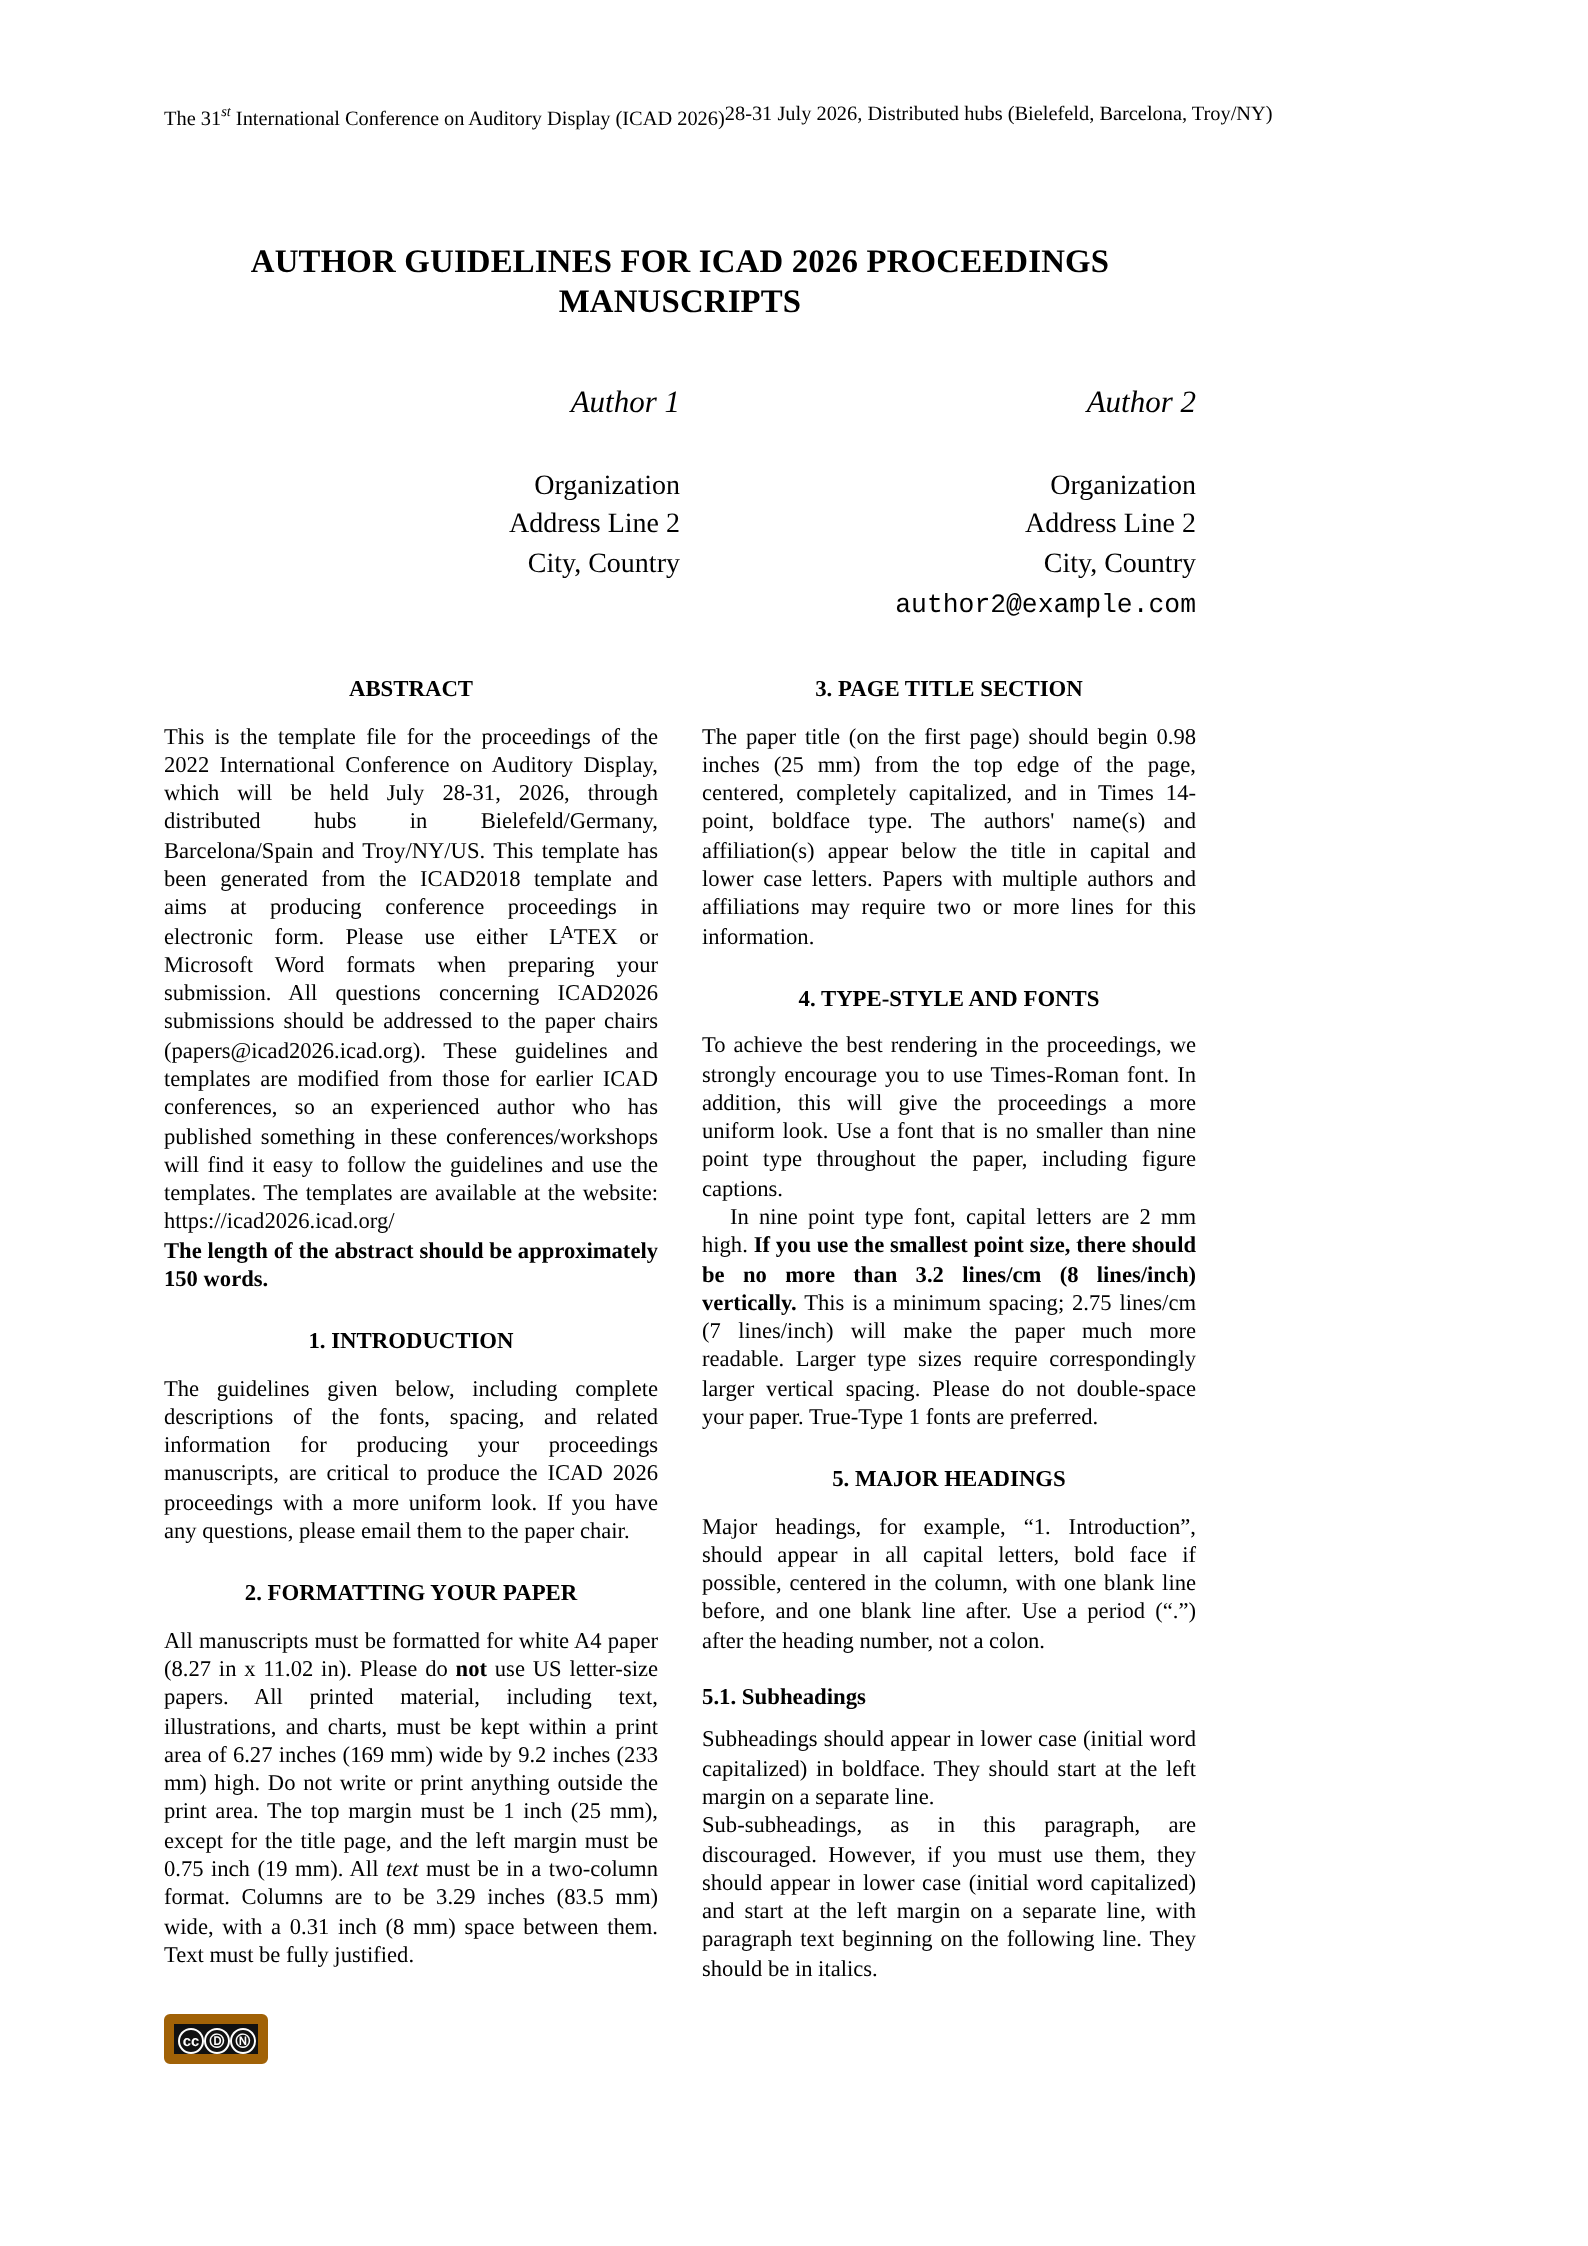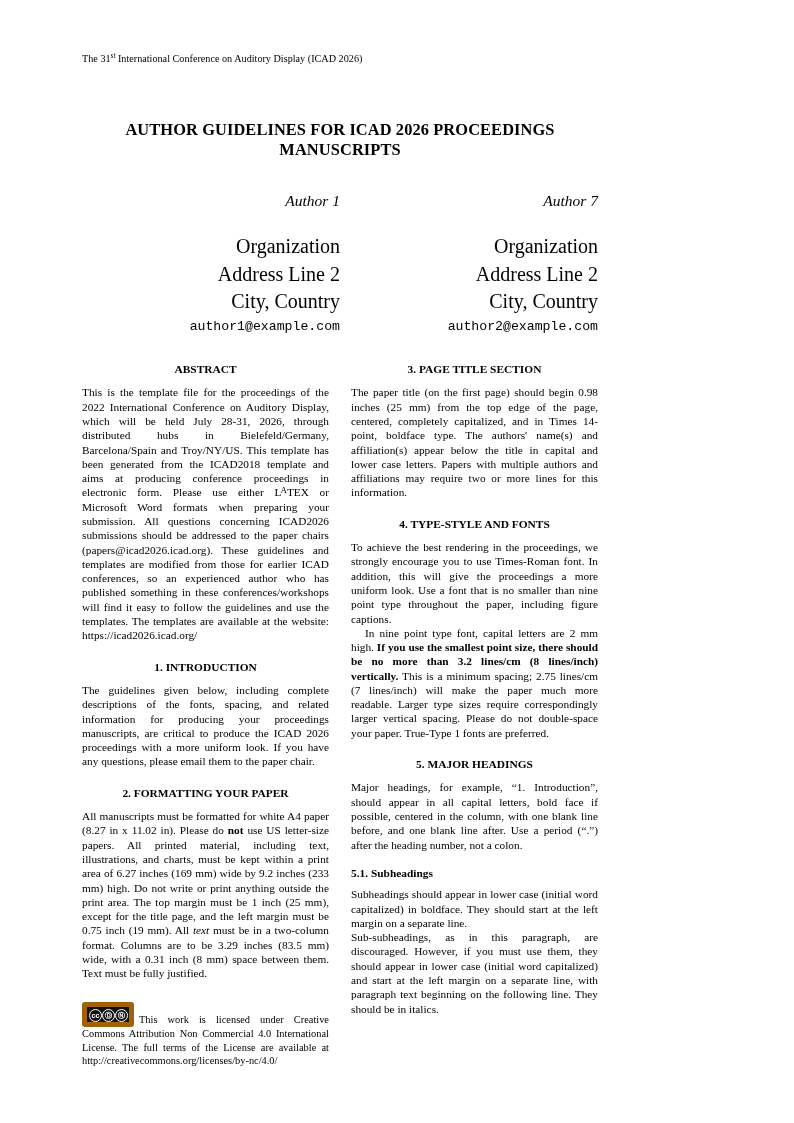"28-31 July 2026, Distributed hubs" div.right { html: none -> <div>28-31 July 2026, Distributed hubs (Bielefeld, Barcelona, Troy/NY)</div> }
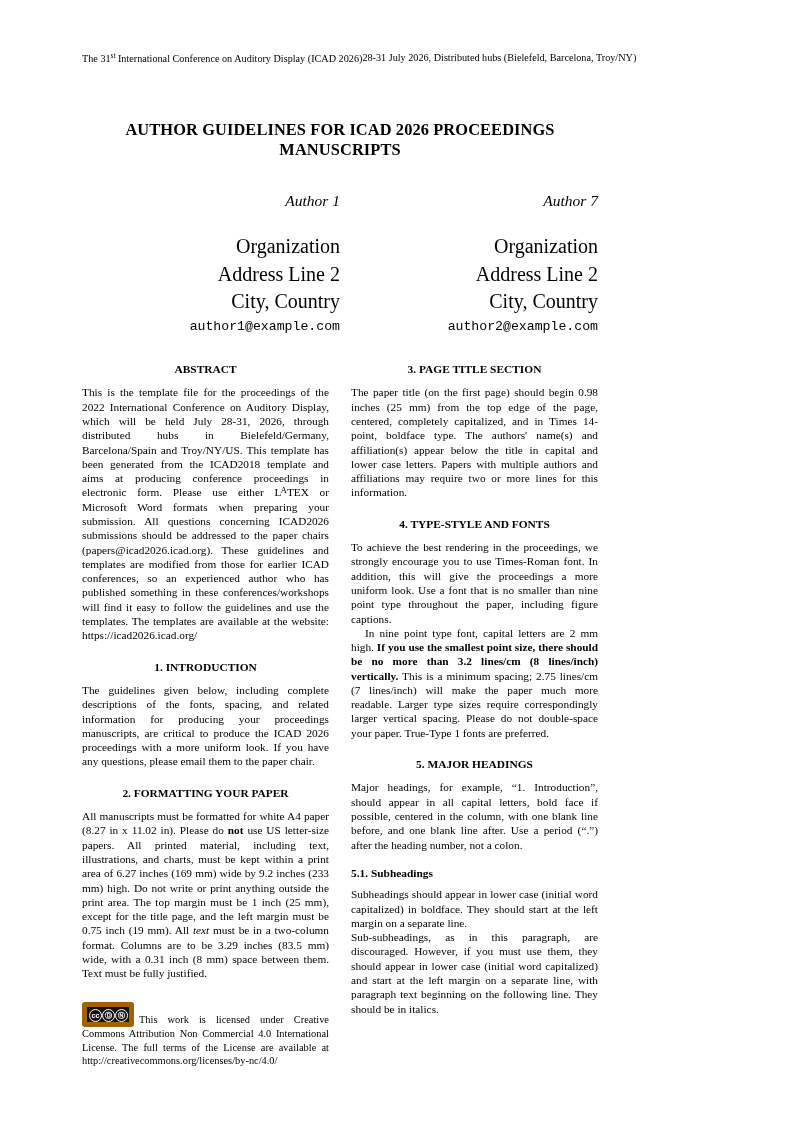"Author 7" div.author-name { text: 7 -> 2 }
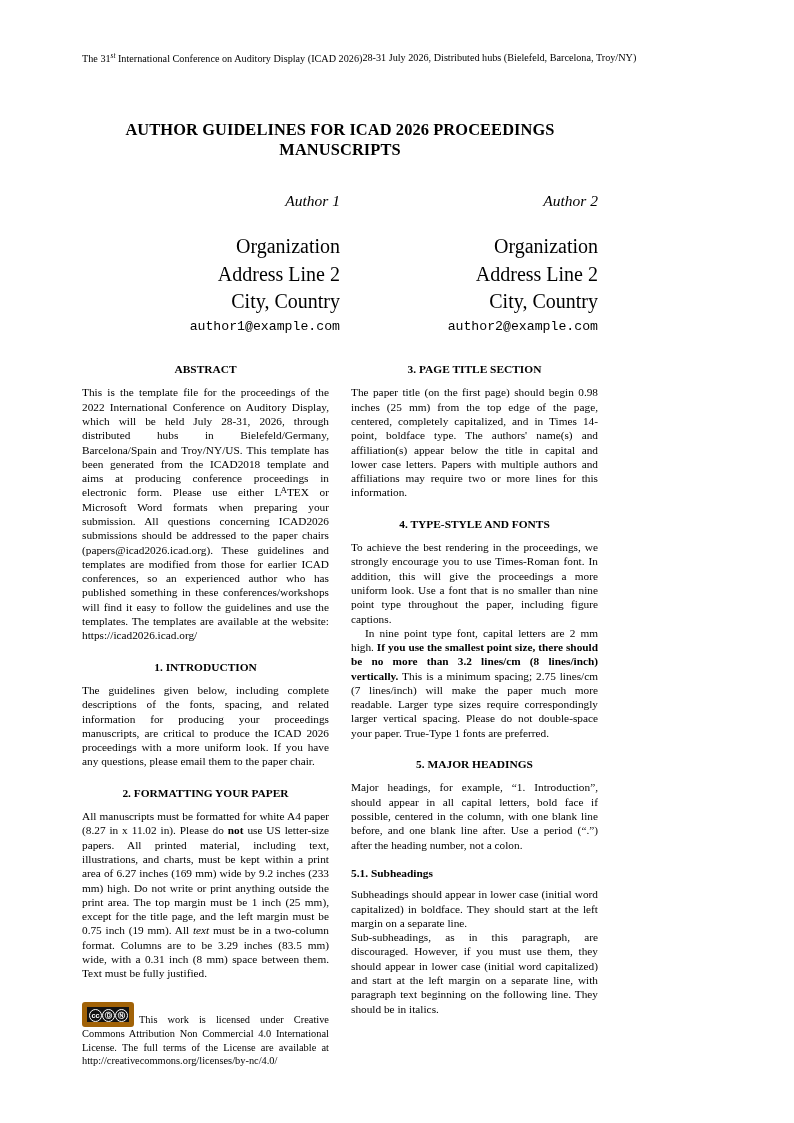"Organization" .author-aff { font-size: 20px -> 14px }
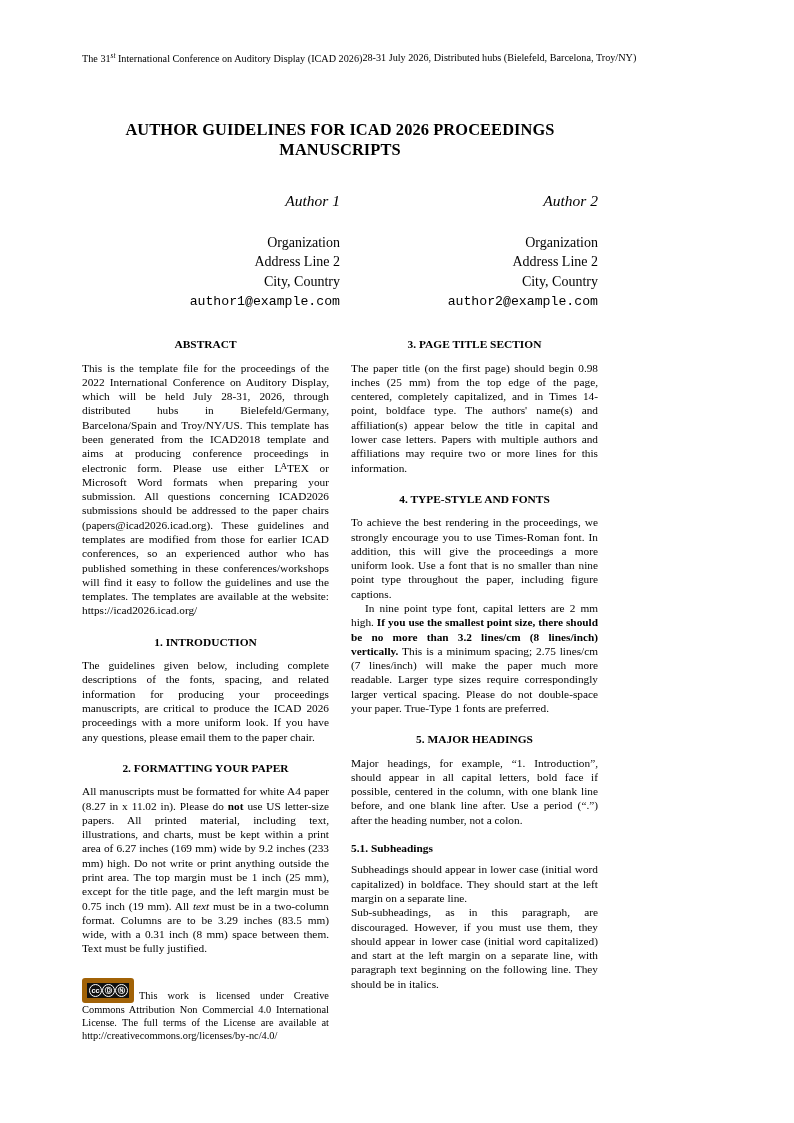"author1@example.com" div.author-email { html: <div>author1@example.com</div> -> none }
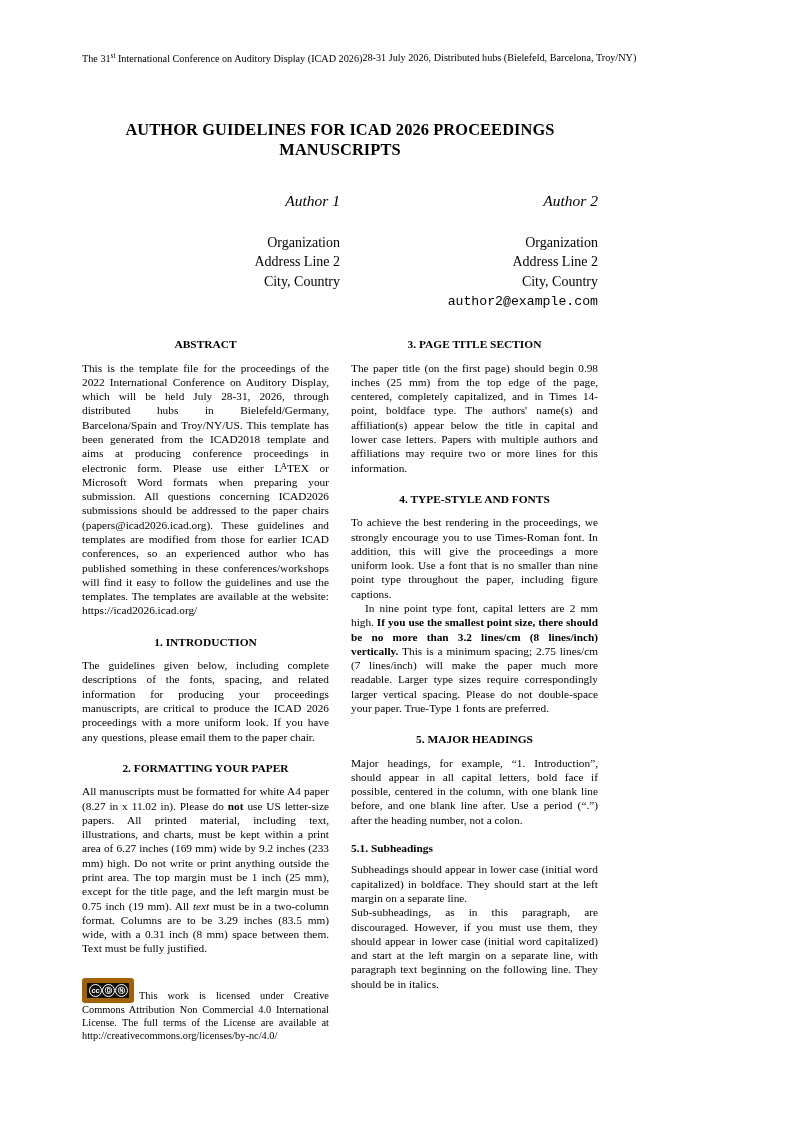"The length of the abstract" p.abs-bold { html: none -> <p>The length of the abstract should be approximately 150 words.</p> }
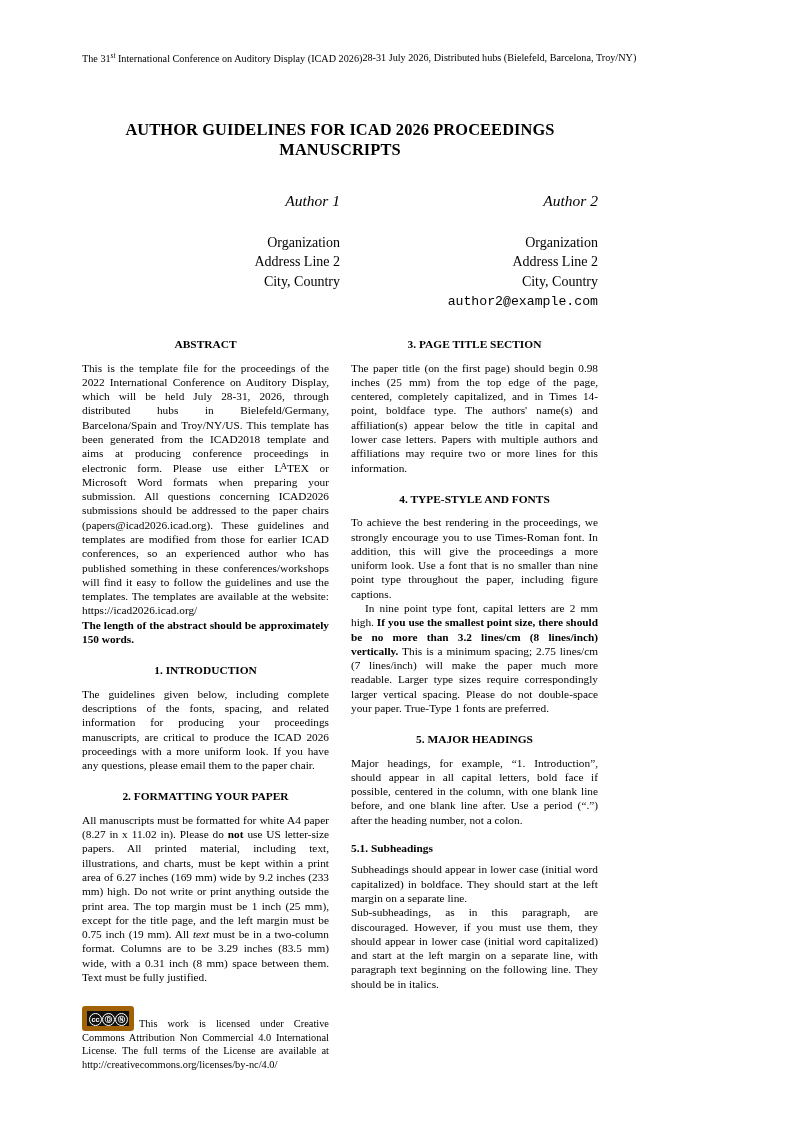"This work is licensed under" span { html: <span>This work is licensed under Creative Commons Attribution Non Commercial 4.0 International License. The full terms of the License are available at http://creativecommons.org/licenses/by-nc/4.0/</span> -> none }
